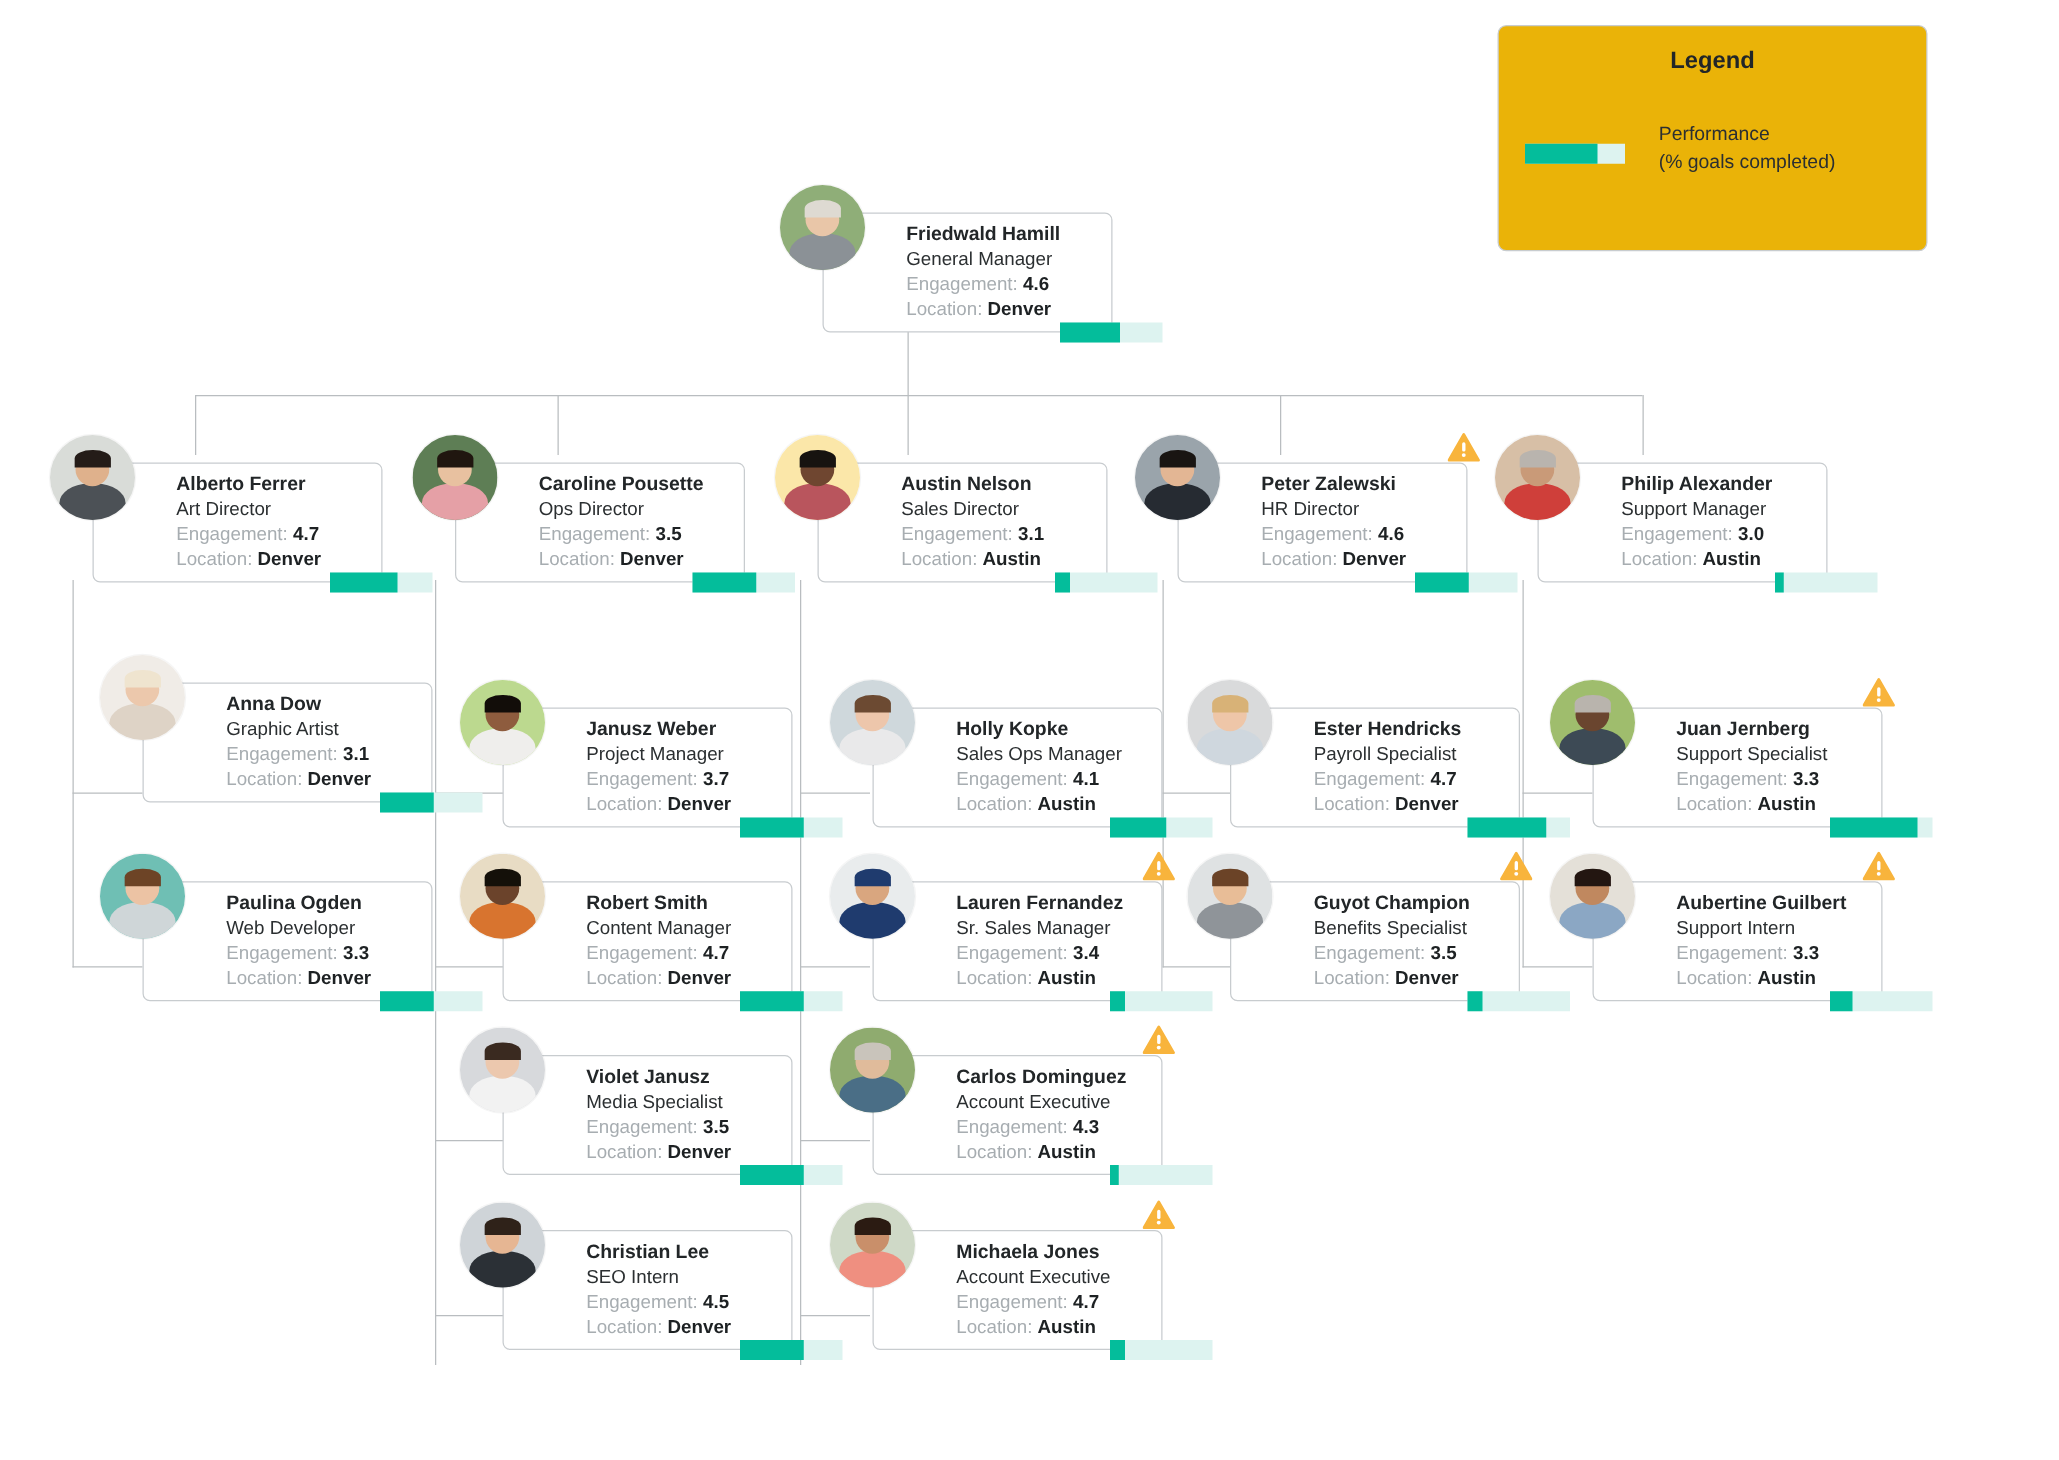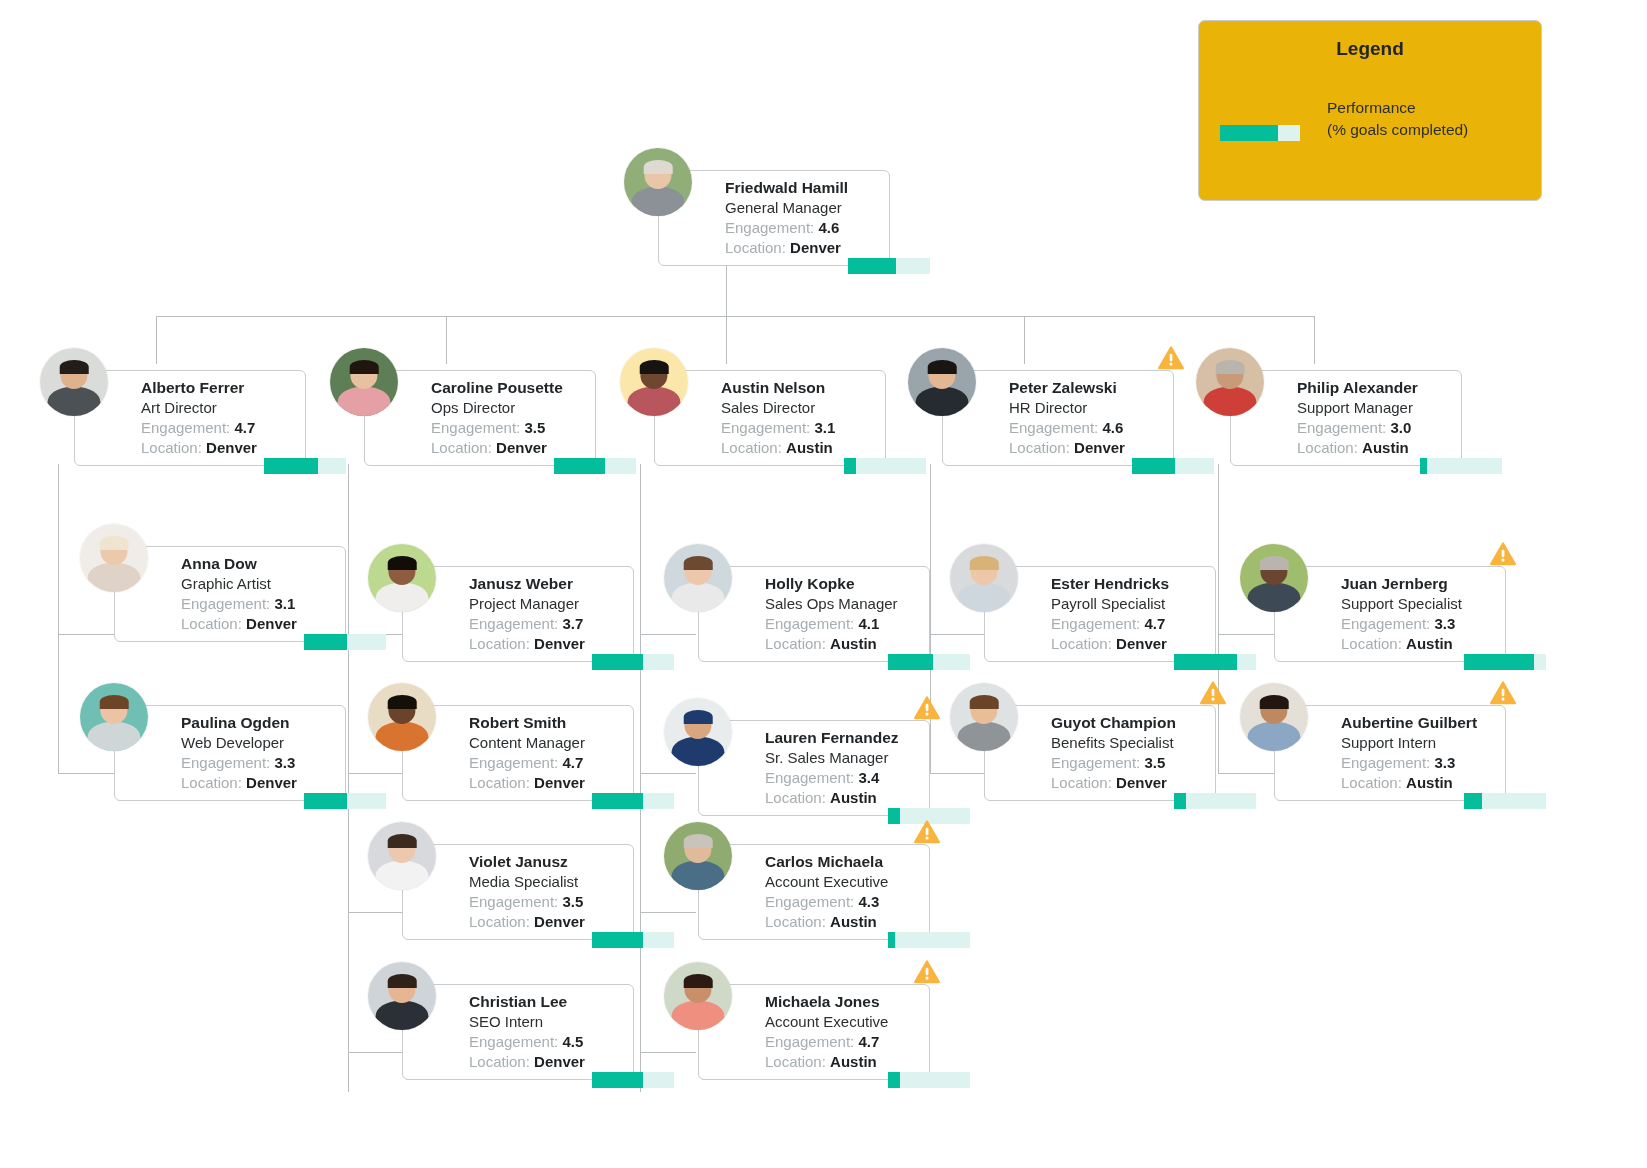"Performance" .lrow { align-items: flex-end -> center }
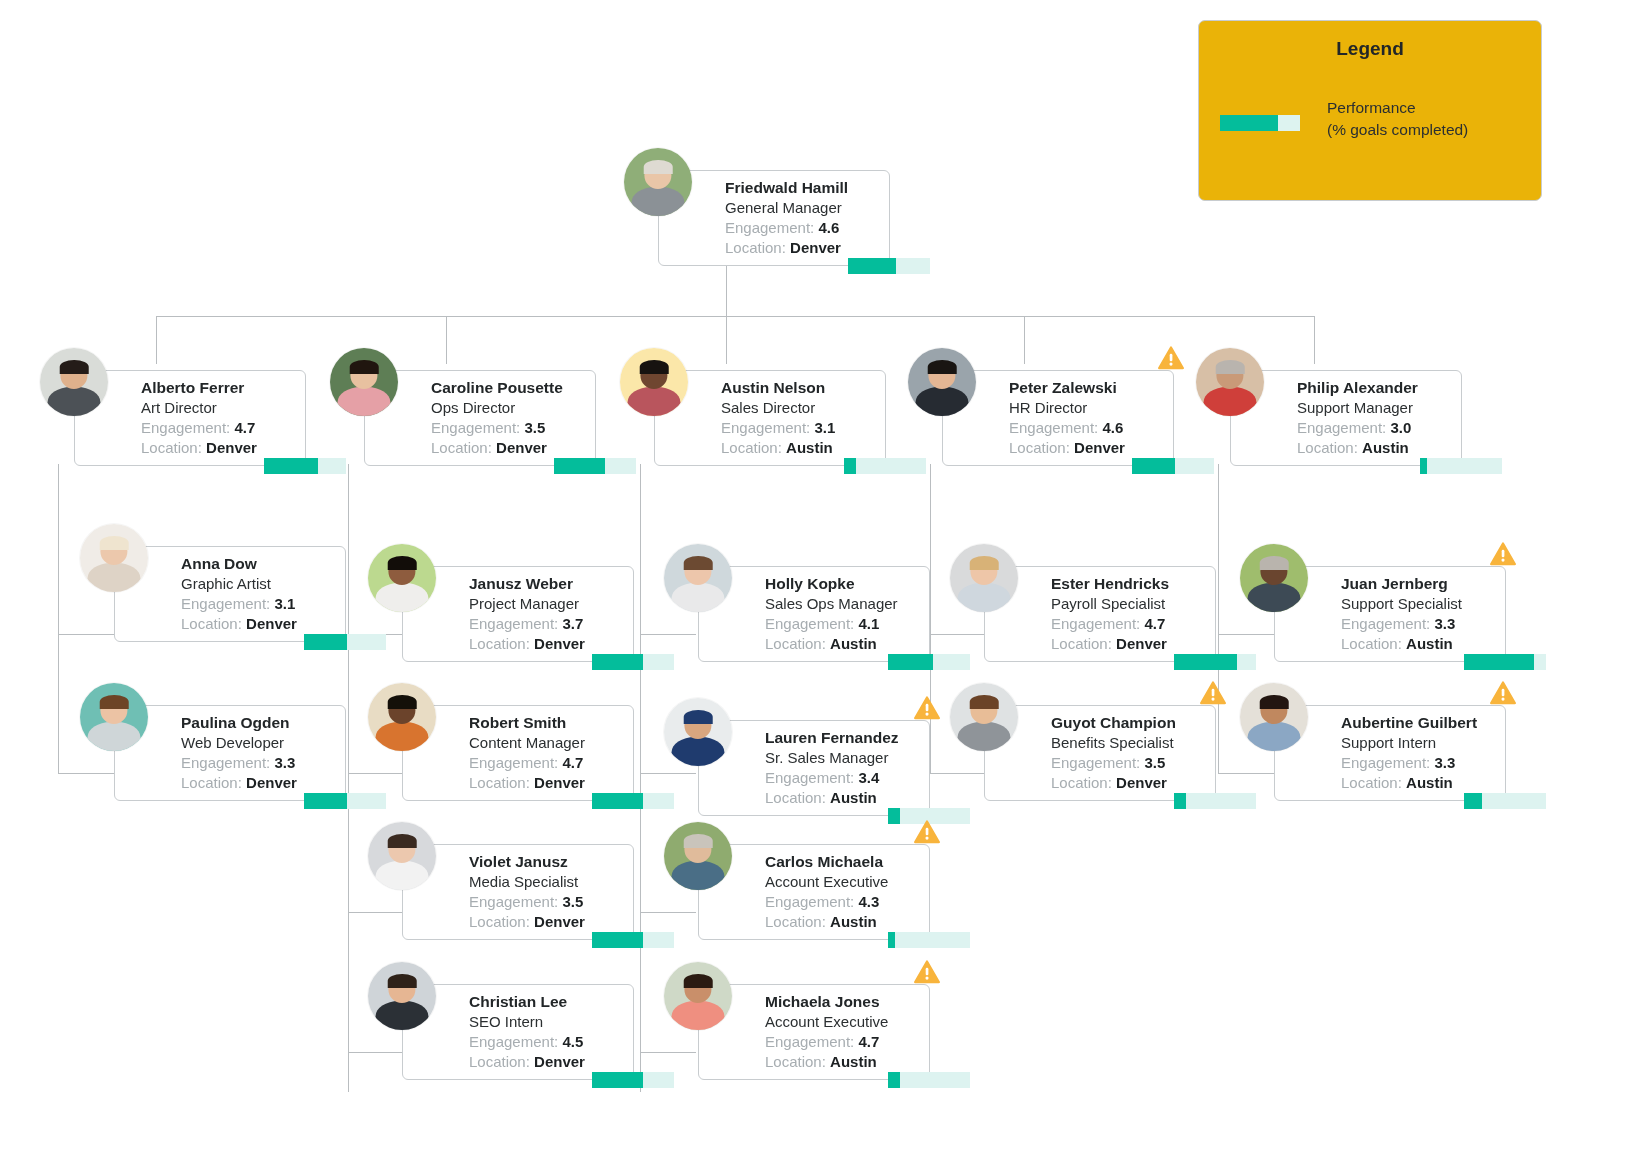"Lauren Fernandez" div.node { top: 698px -> 683px }
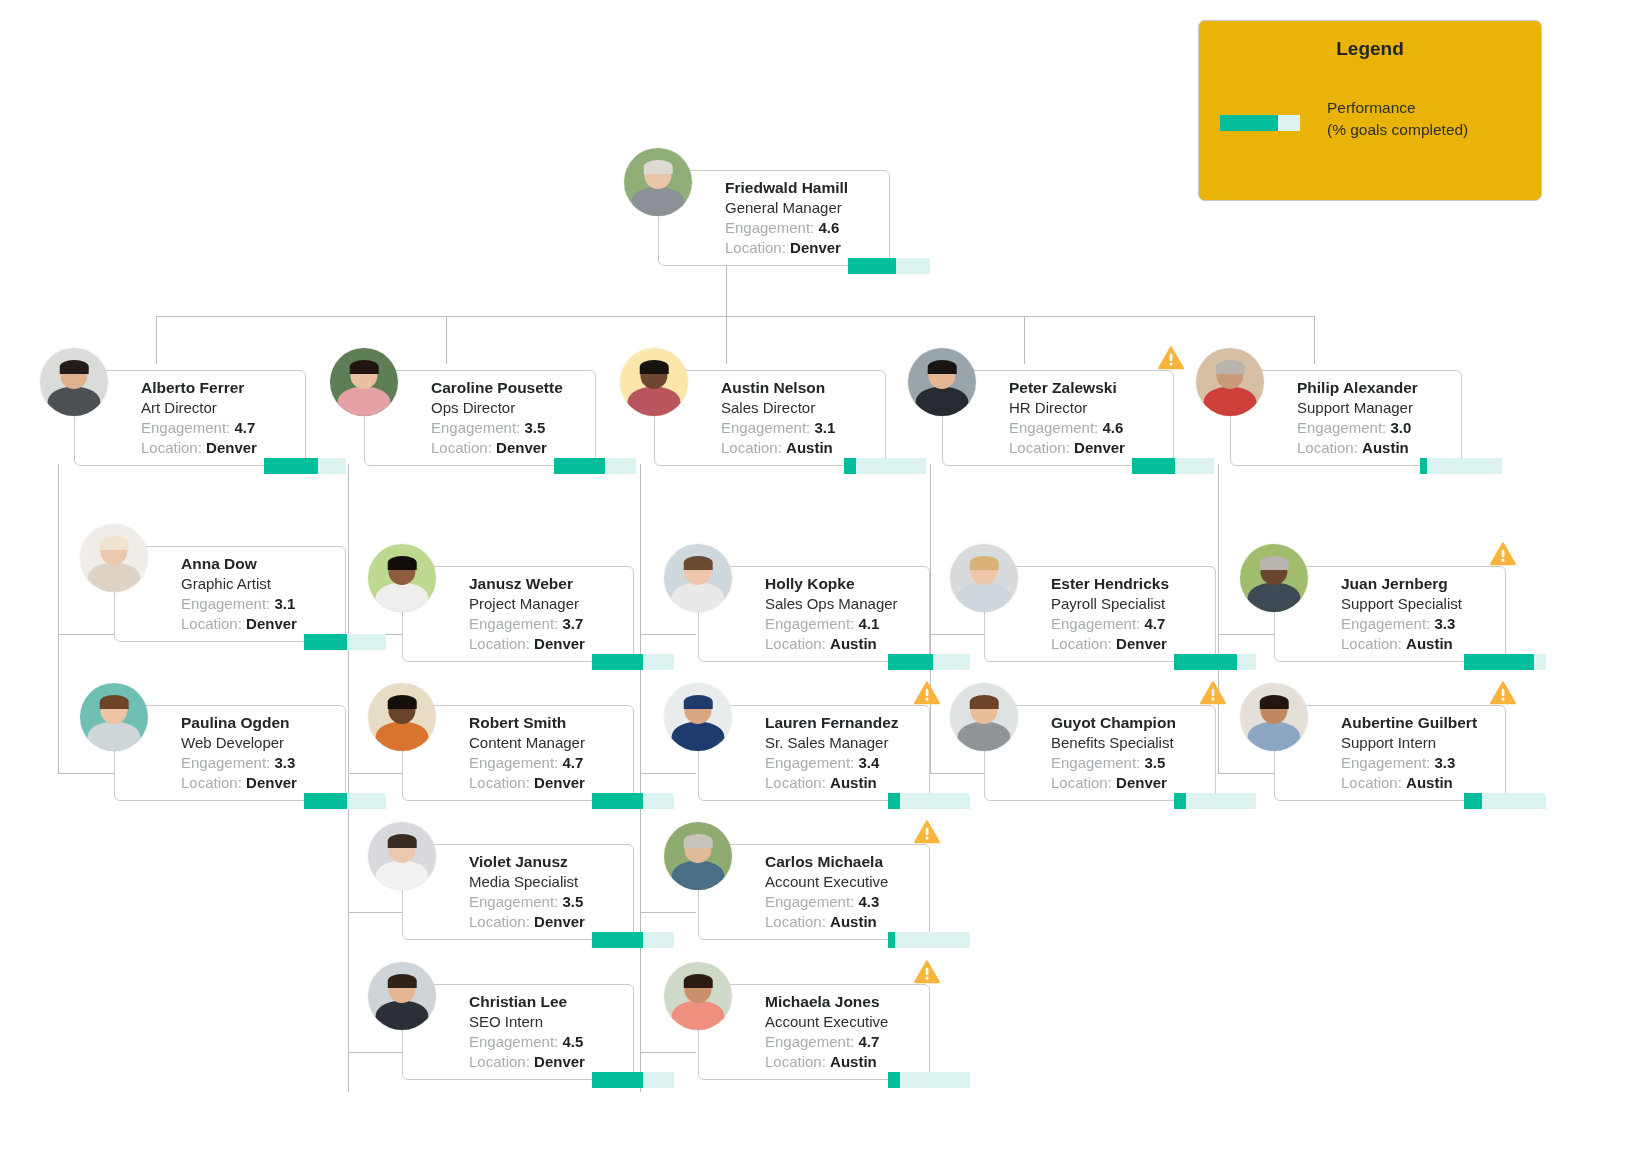"Carlos Michaela" div.nm { text: Michaela -> Dominguez }
